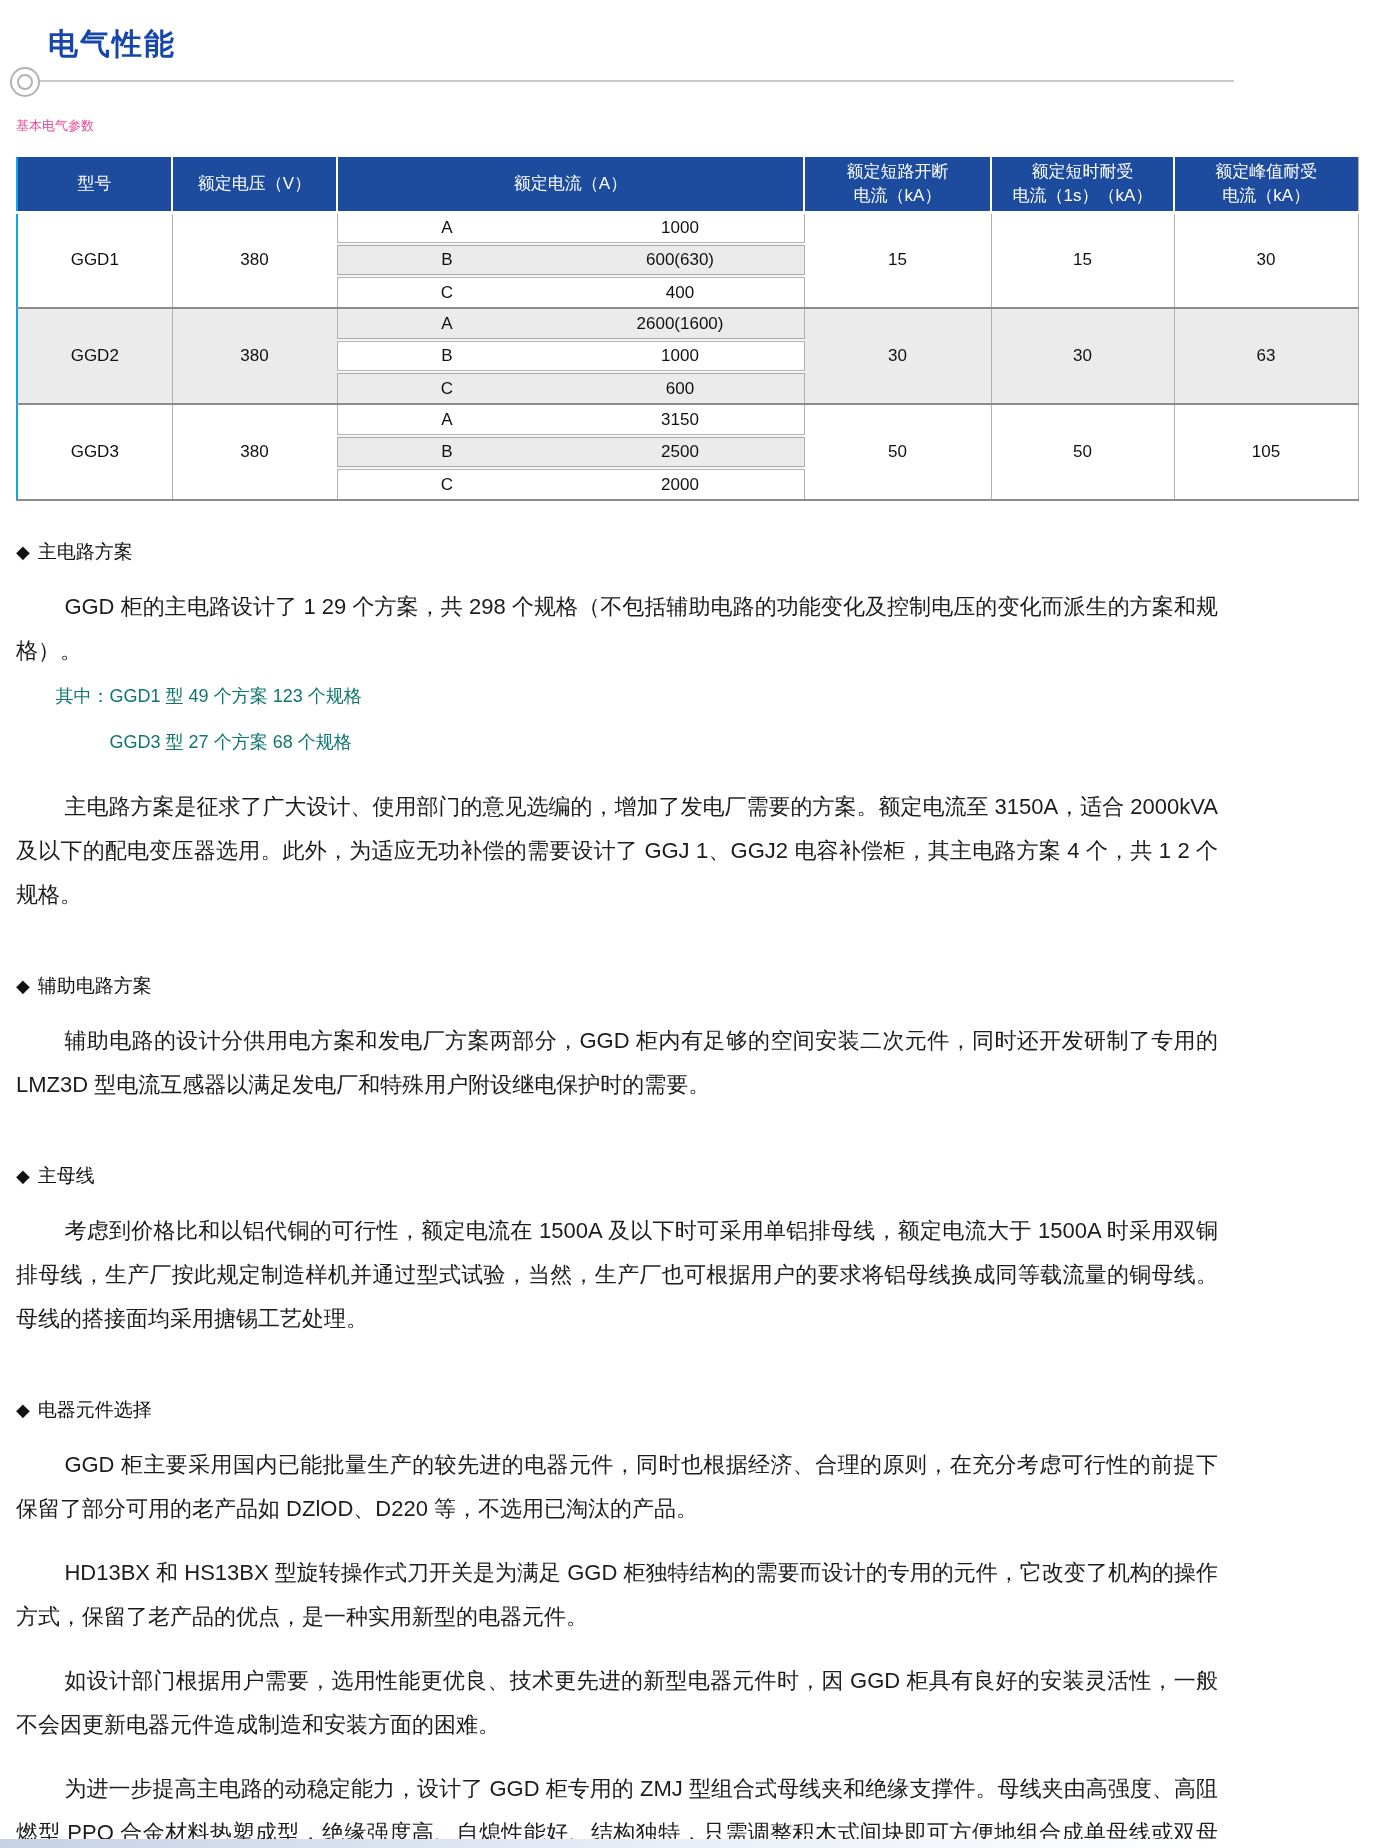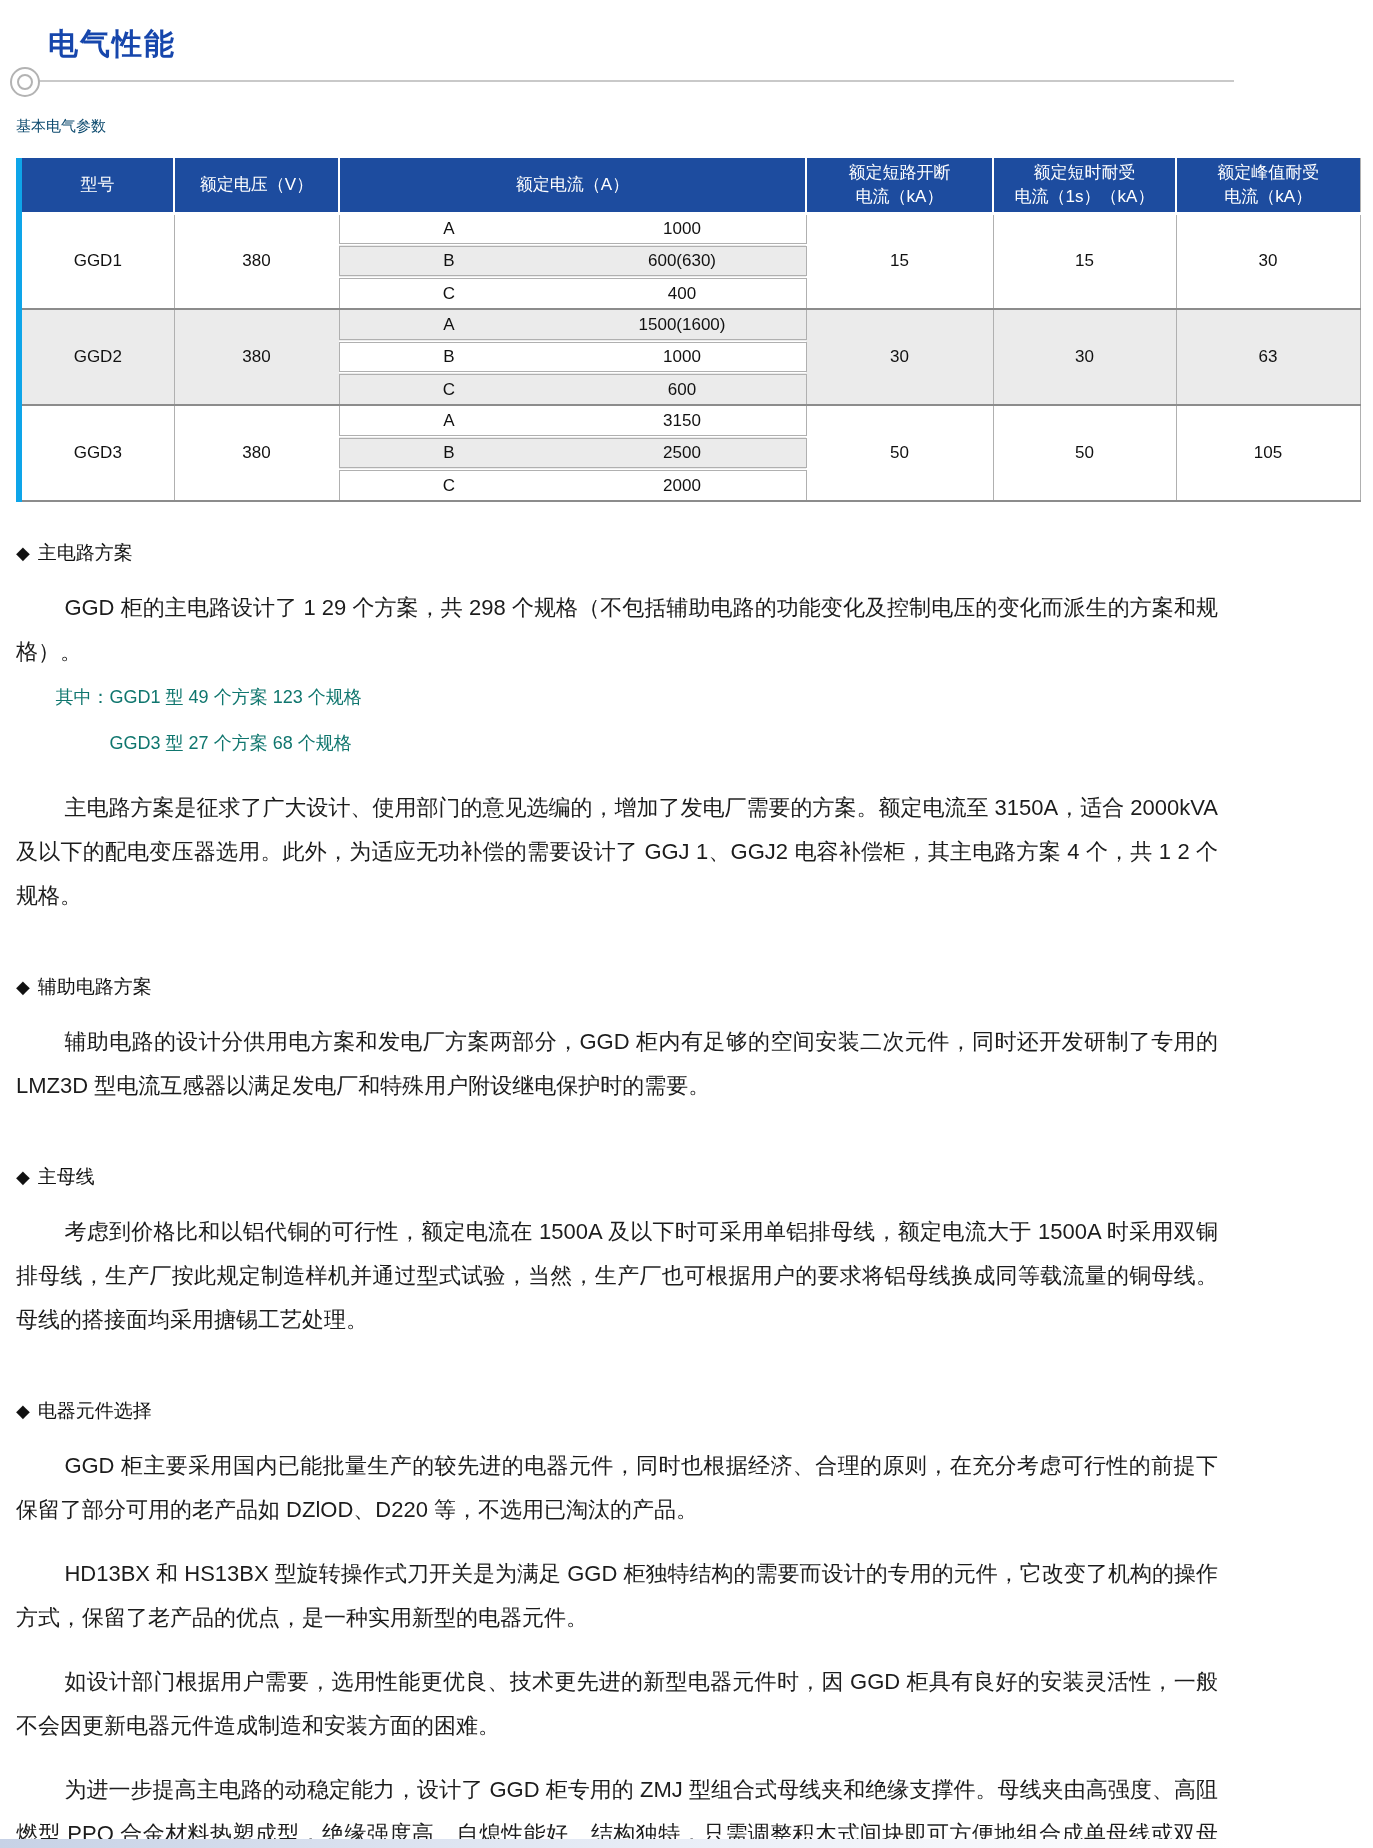"基本电气参数" .subtitle { color: #0c4a6e -> #ec4899; font-size: 15px -> 13px }
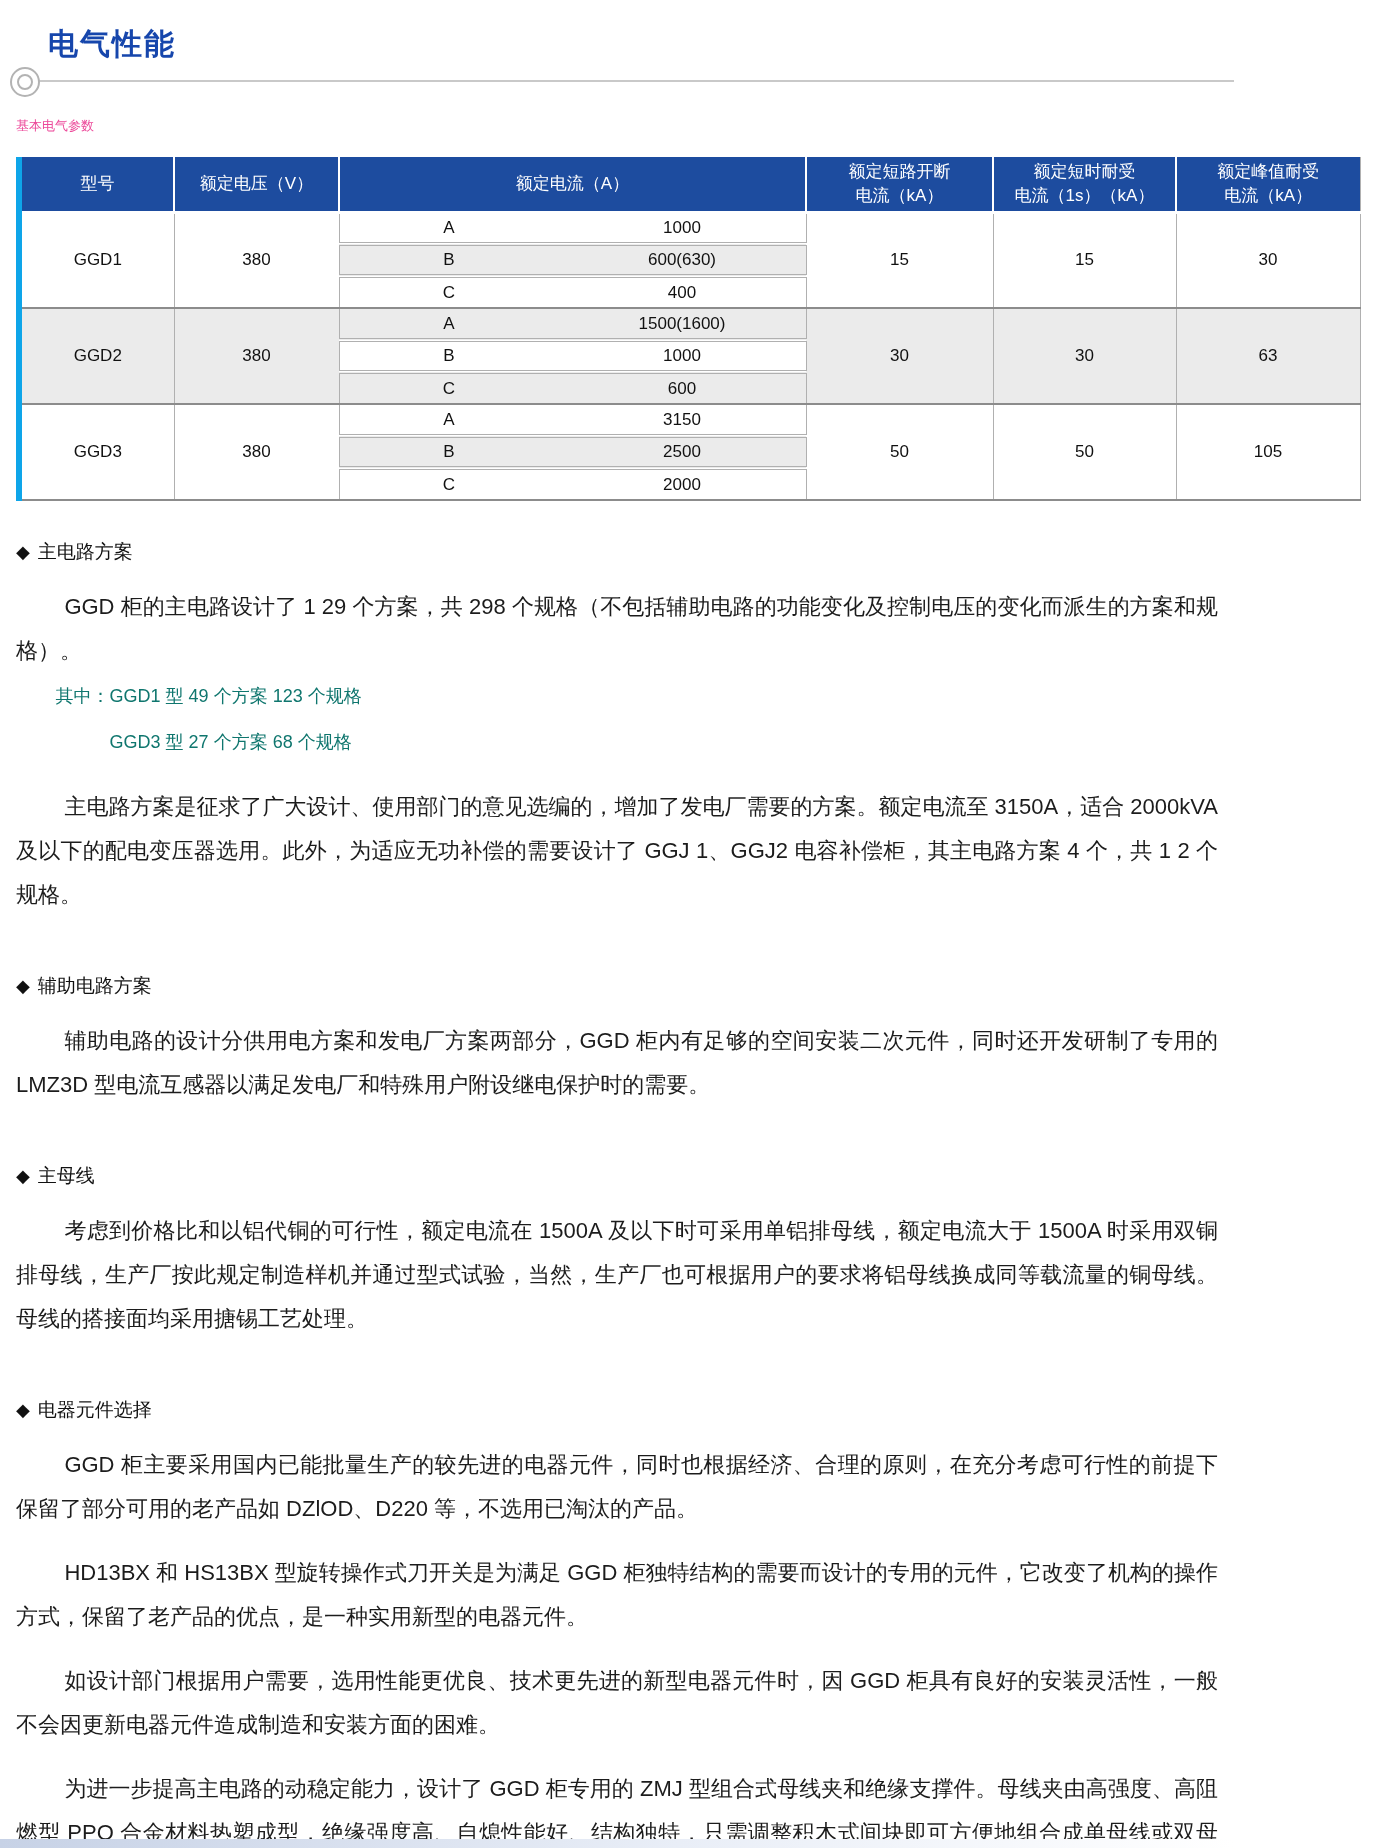"型号" .ggd-table { border-left: 6px solid #0ea5e9 -> 2px solid #0ea5e9 }
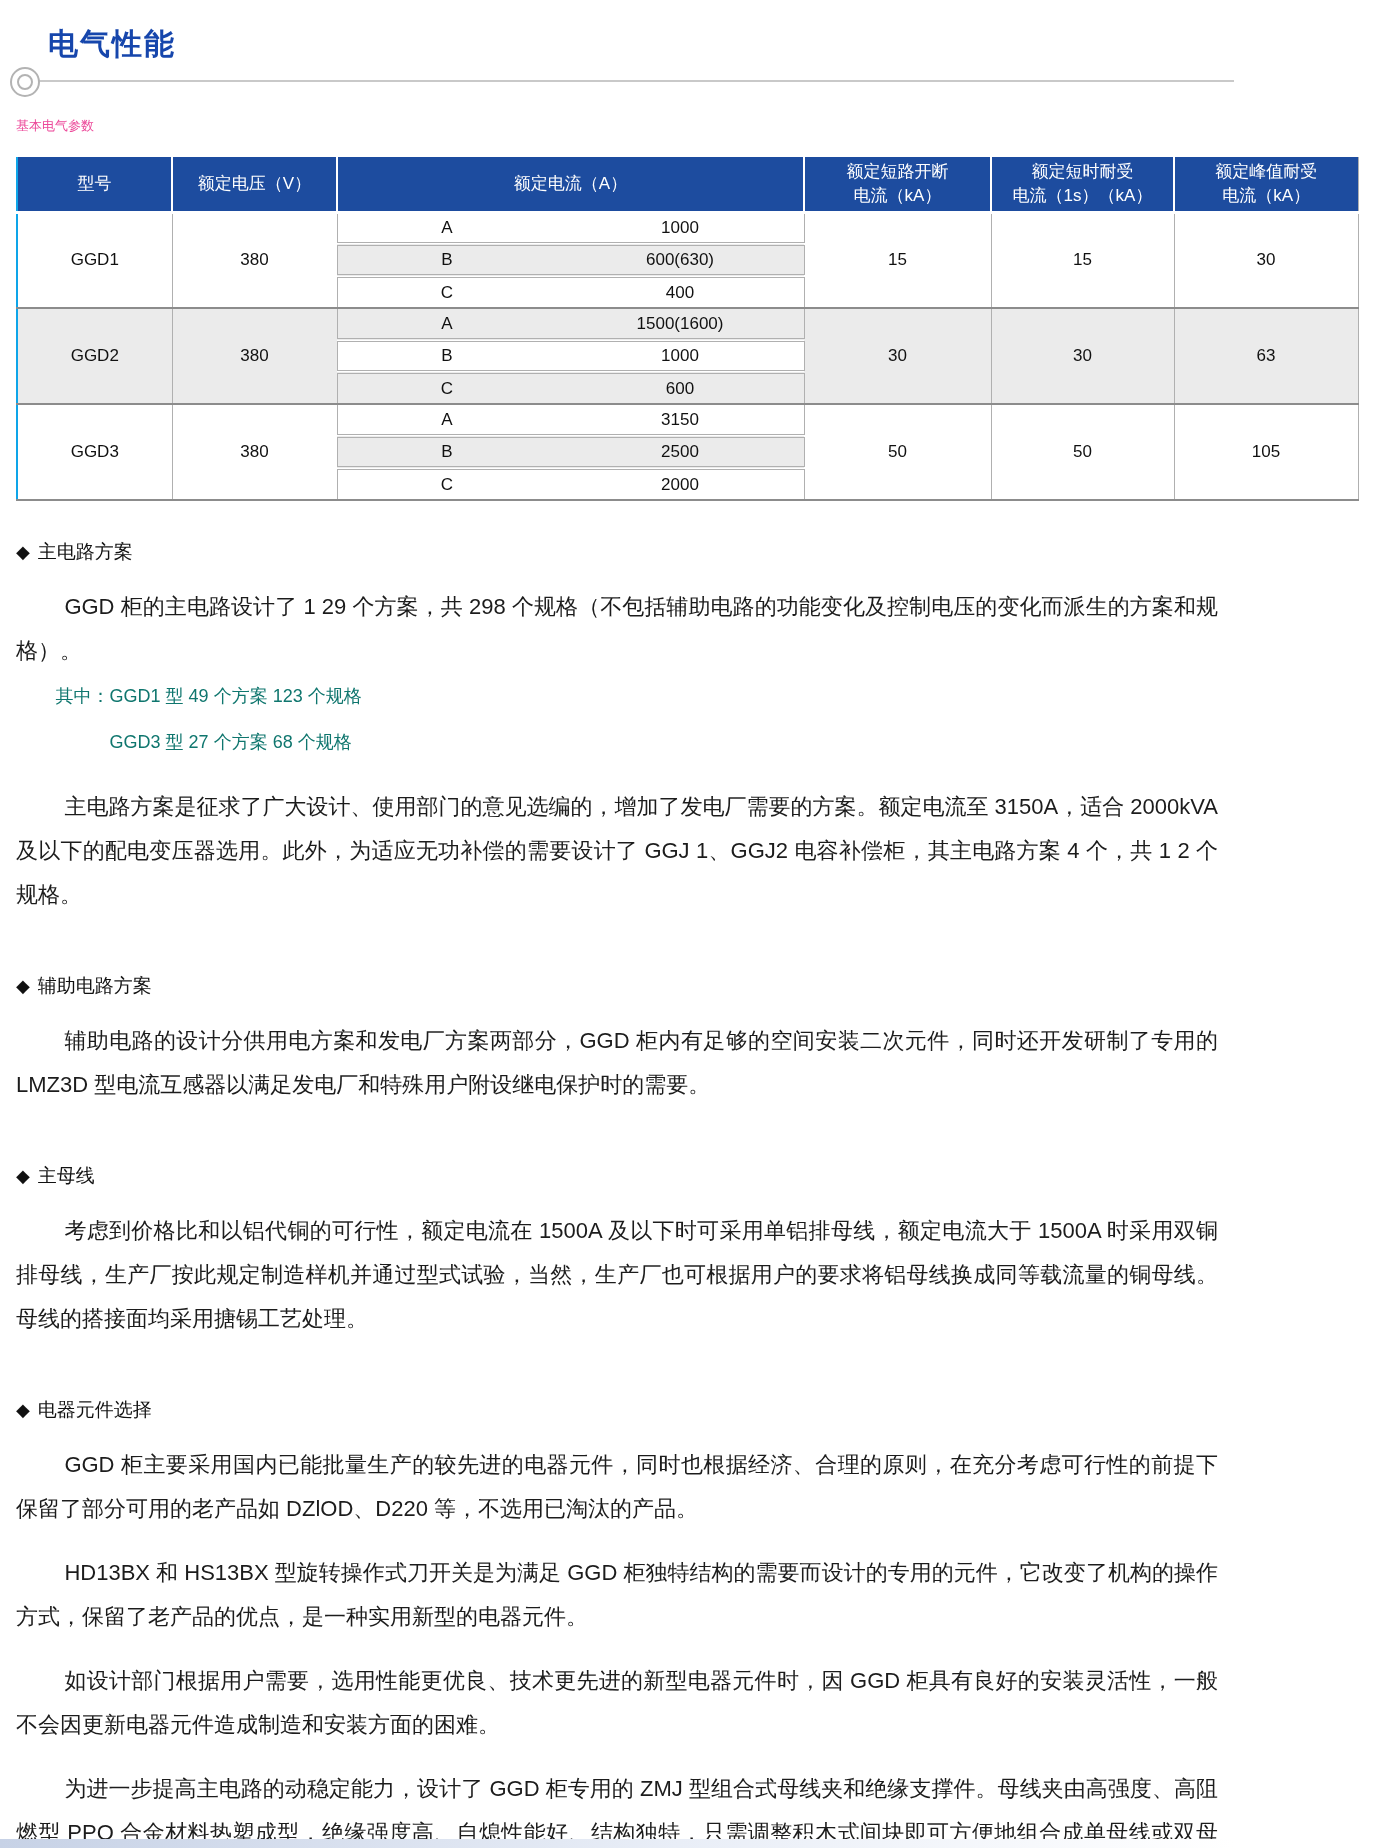"1500(1600)" span.cur-amps { text: 1500 -> 2600 }
